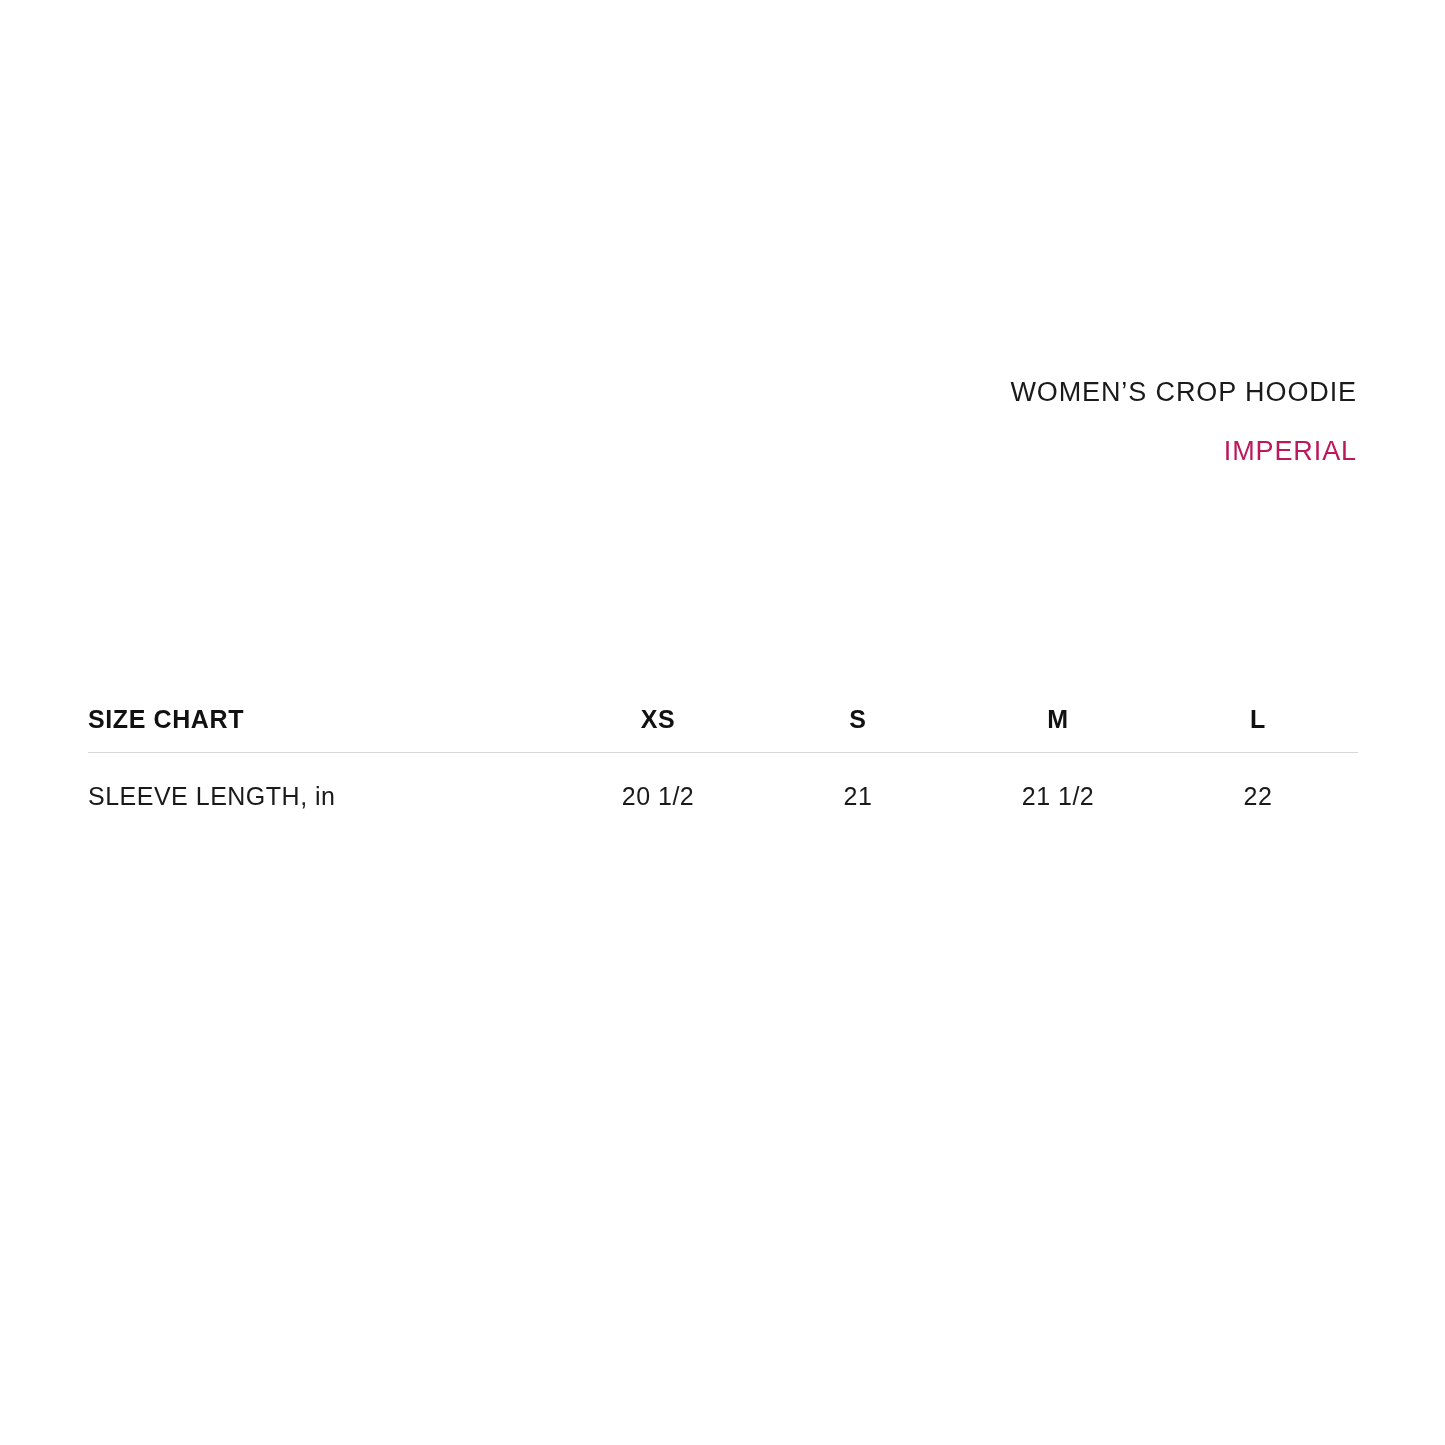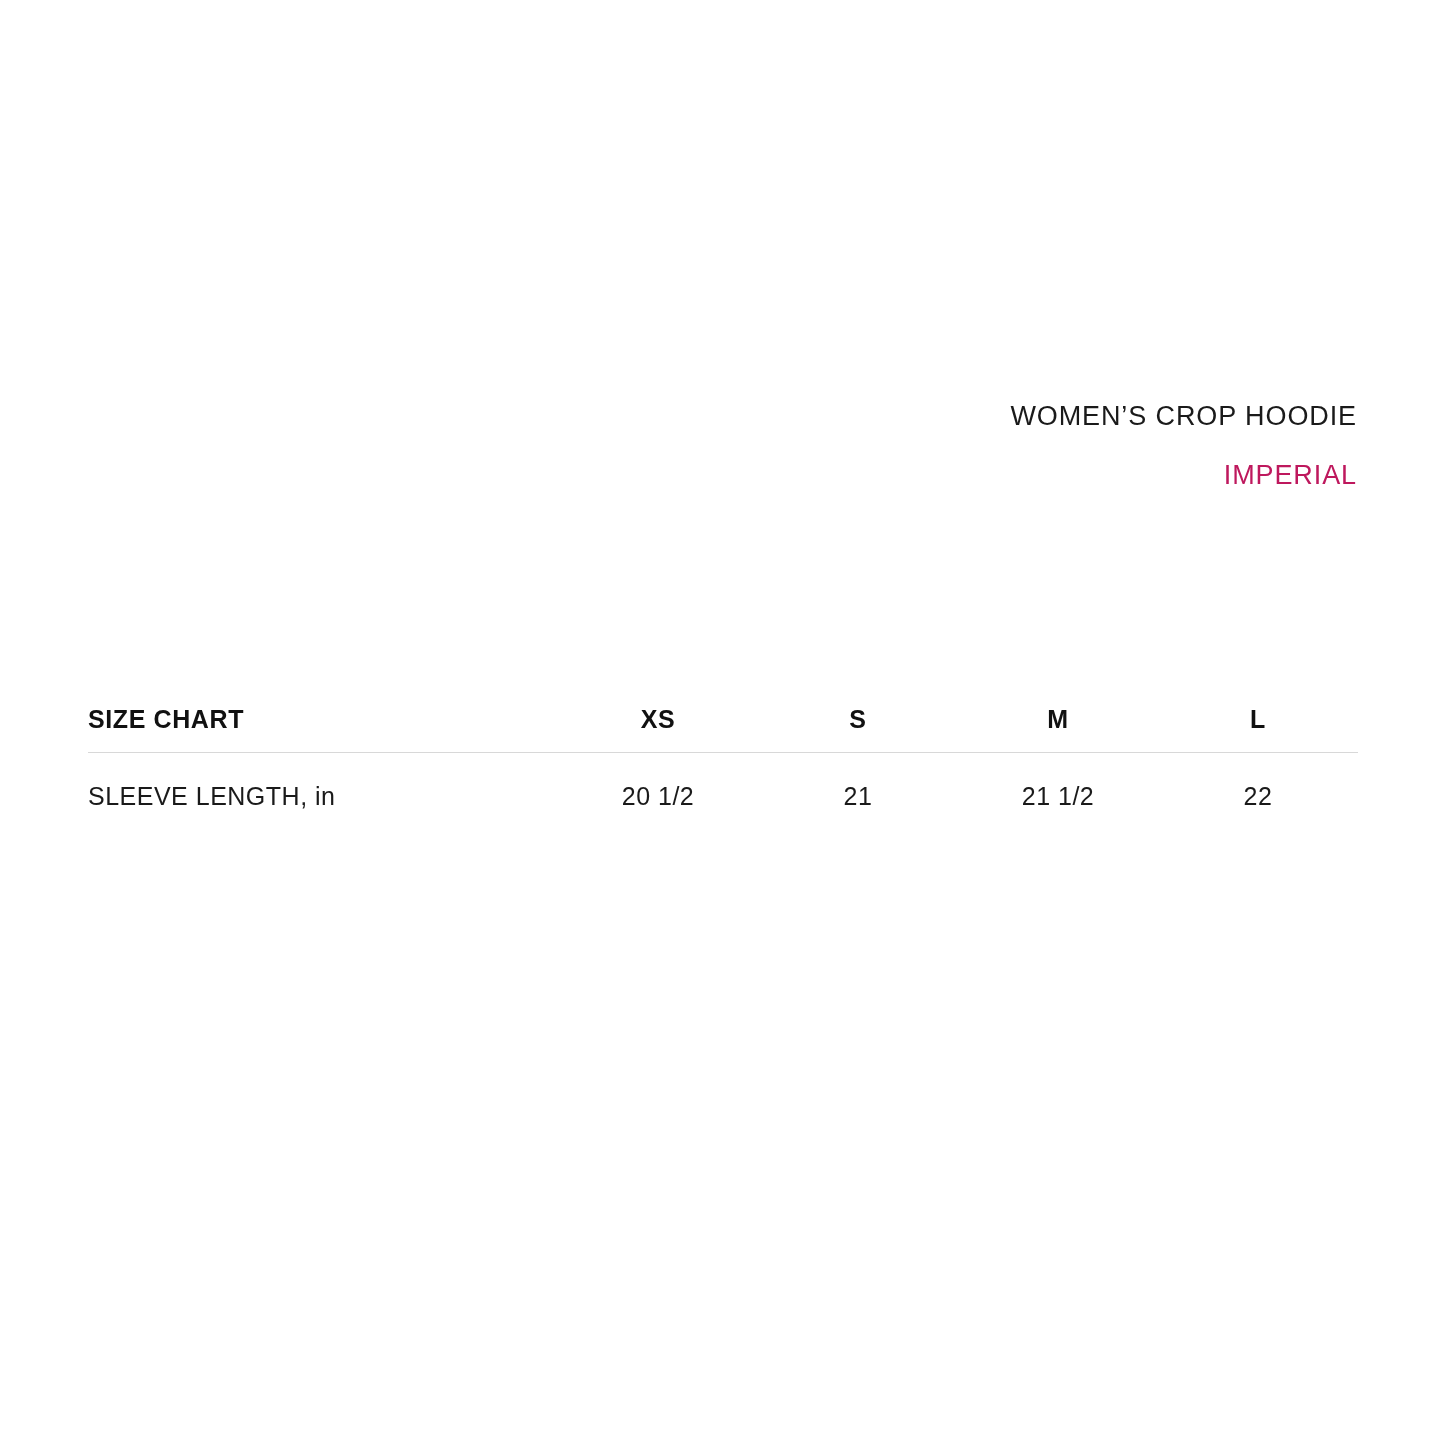"WOMEN’S CROP HOODIE" .header { top: 400px -> 376px }
